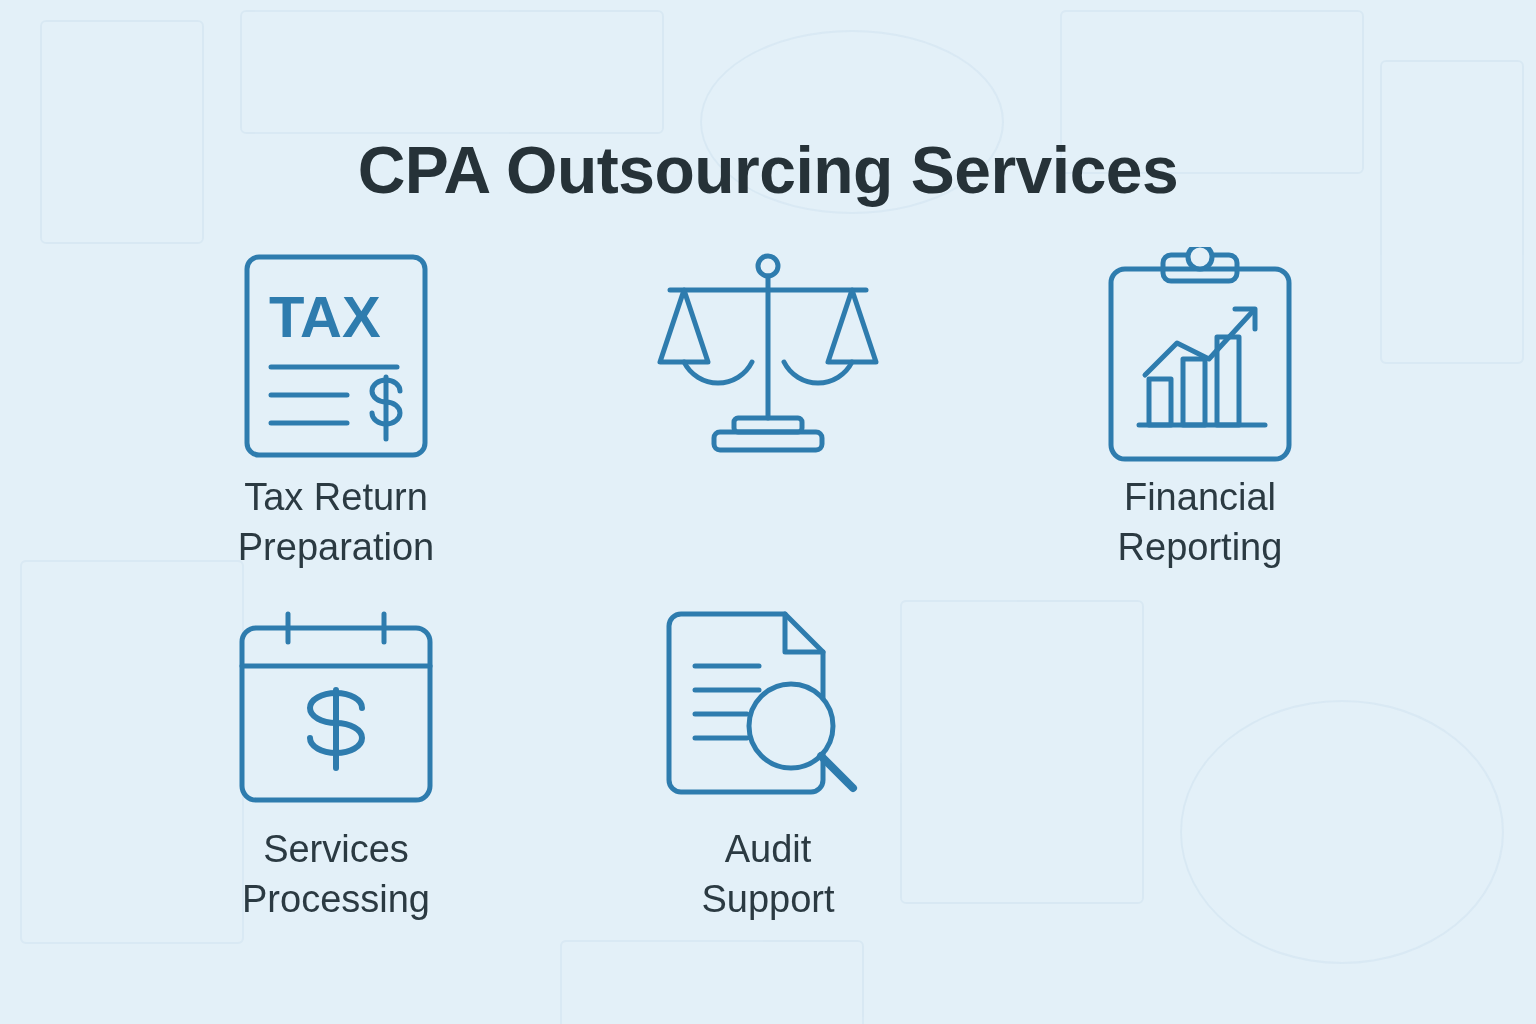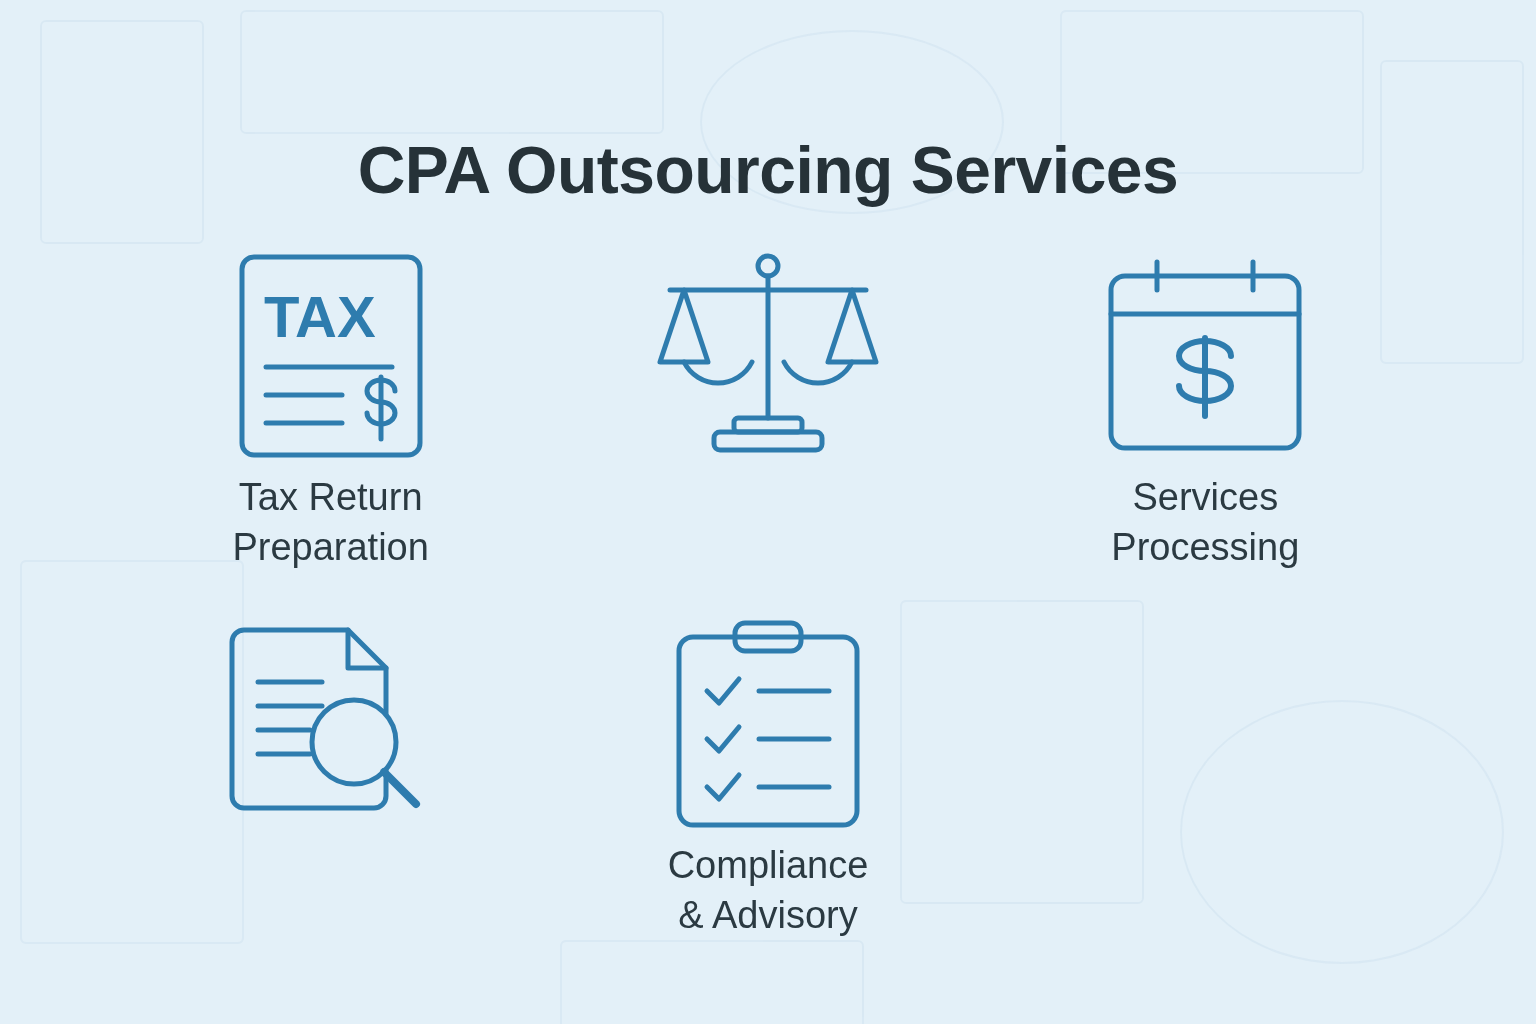"TAX" .grid { gap: 16px -> none }
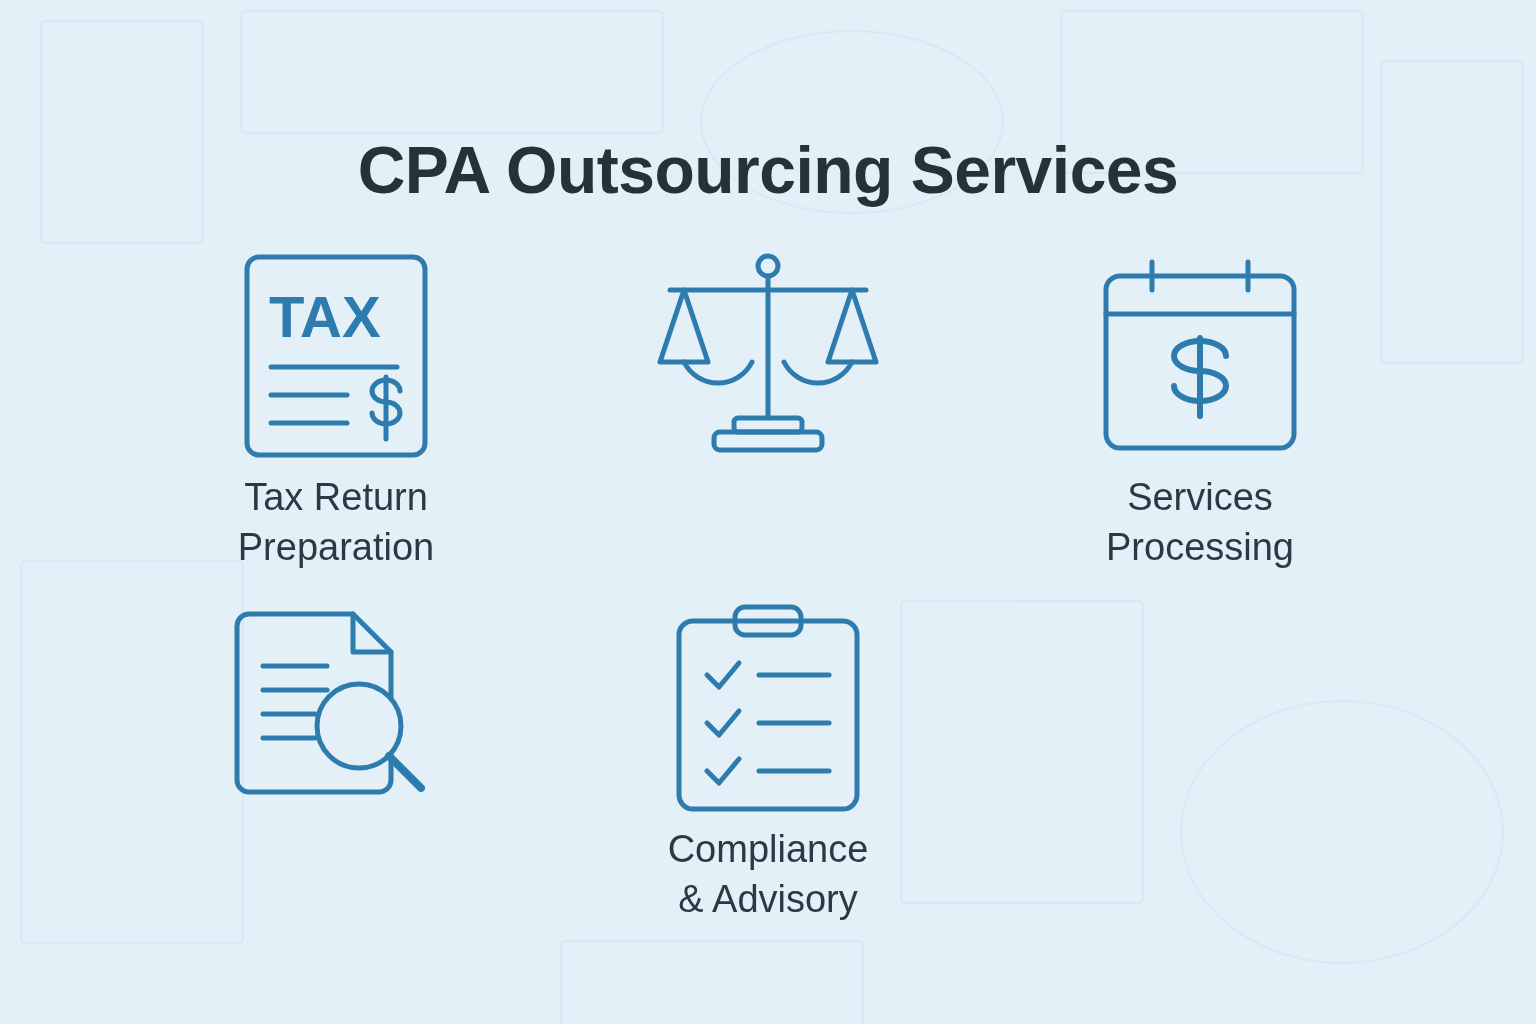"Financial" div.card { html: none -> <div> <div> <svg> <rect></rect> <rect></rect> <circle></circle> <line></line> <rect></rect> <rect></rect> <rect></rect> <polyline></polyline> <polyline></polyline> </svg> </div> <div>Financial Reporting</div> </div> }
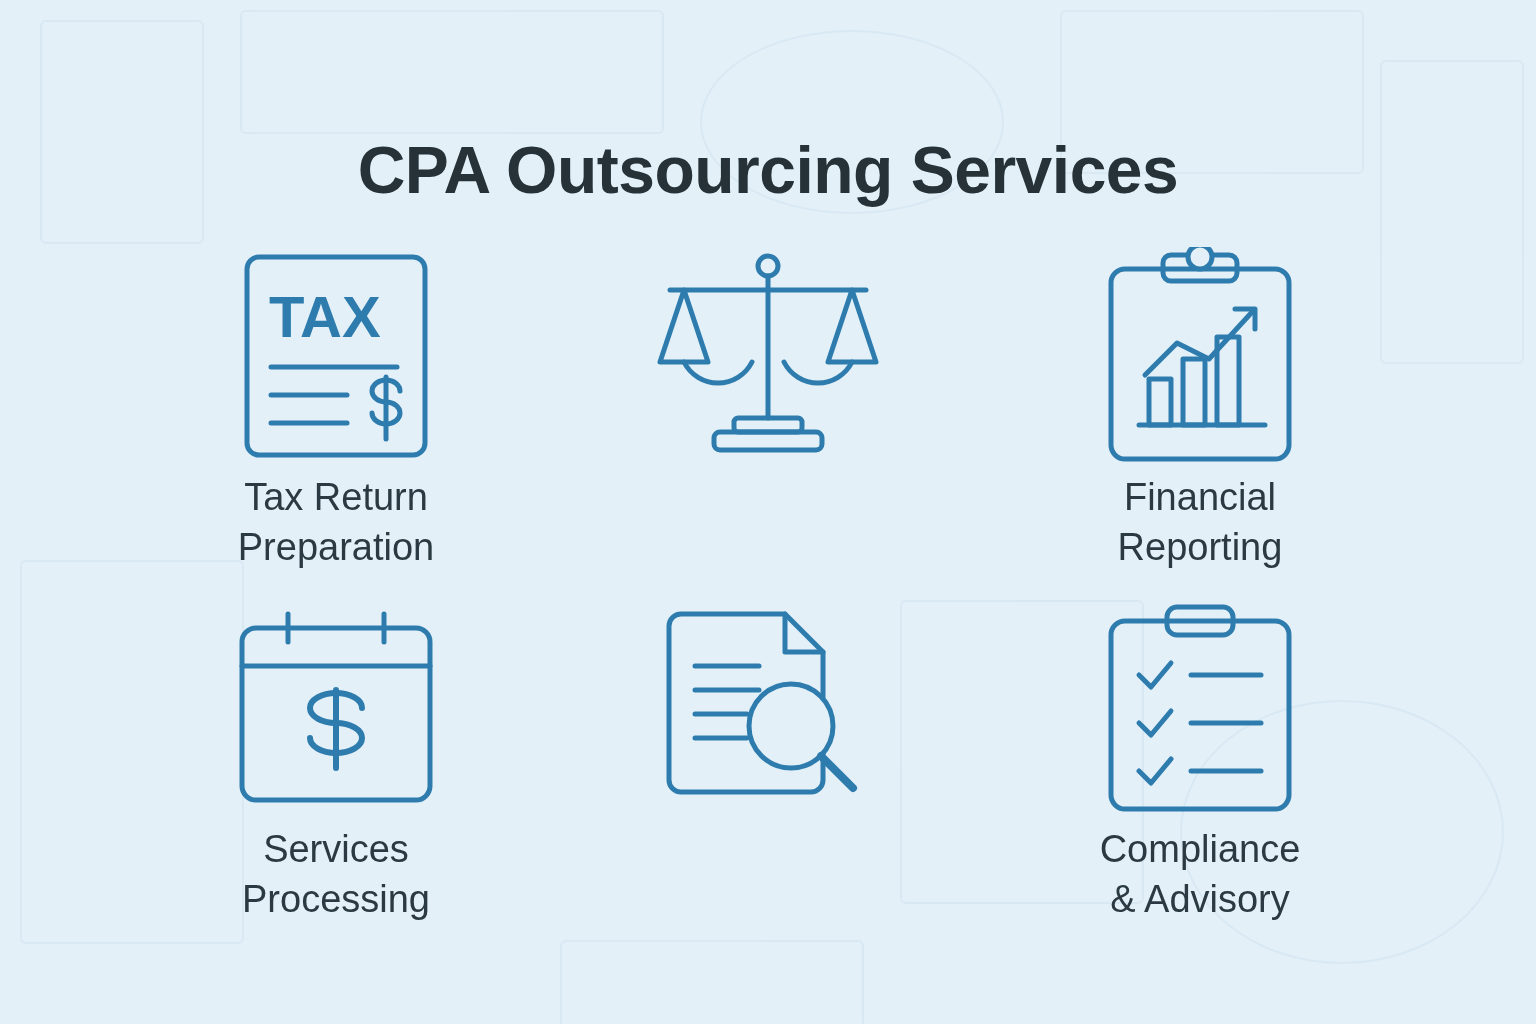"Audit" div.card-label { html: none -> <div>Audit Support</div> }
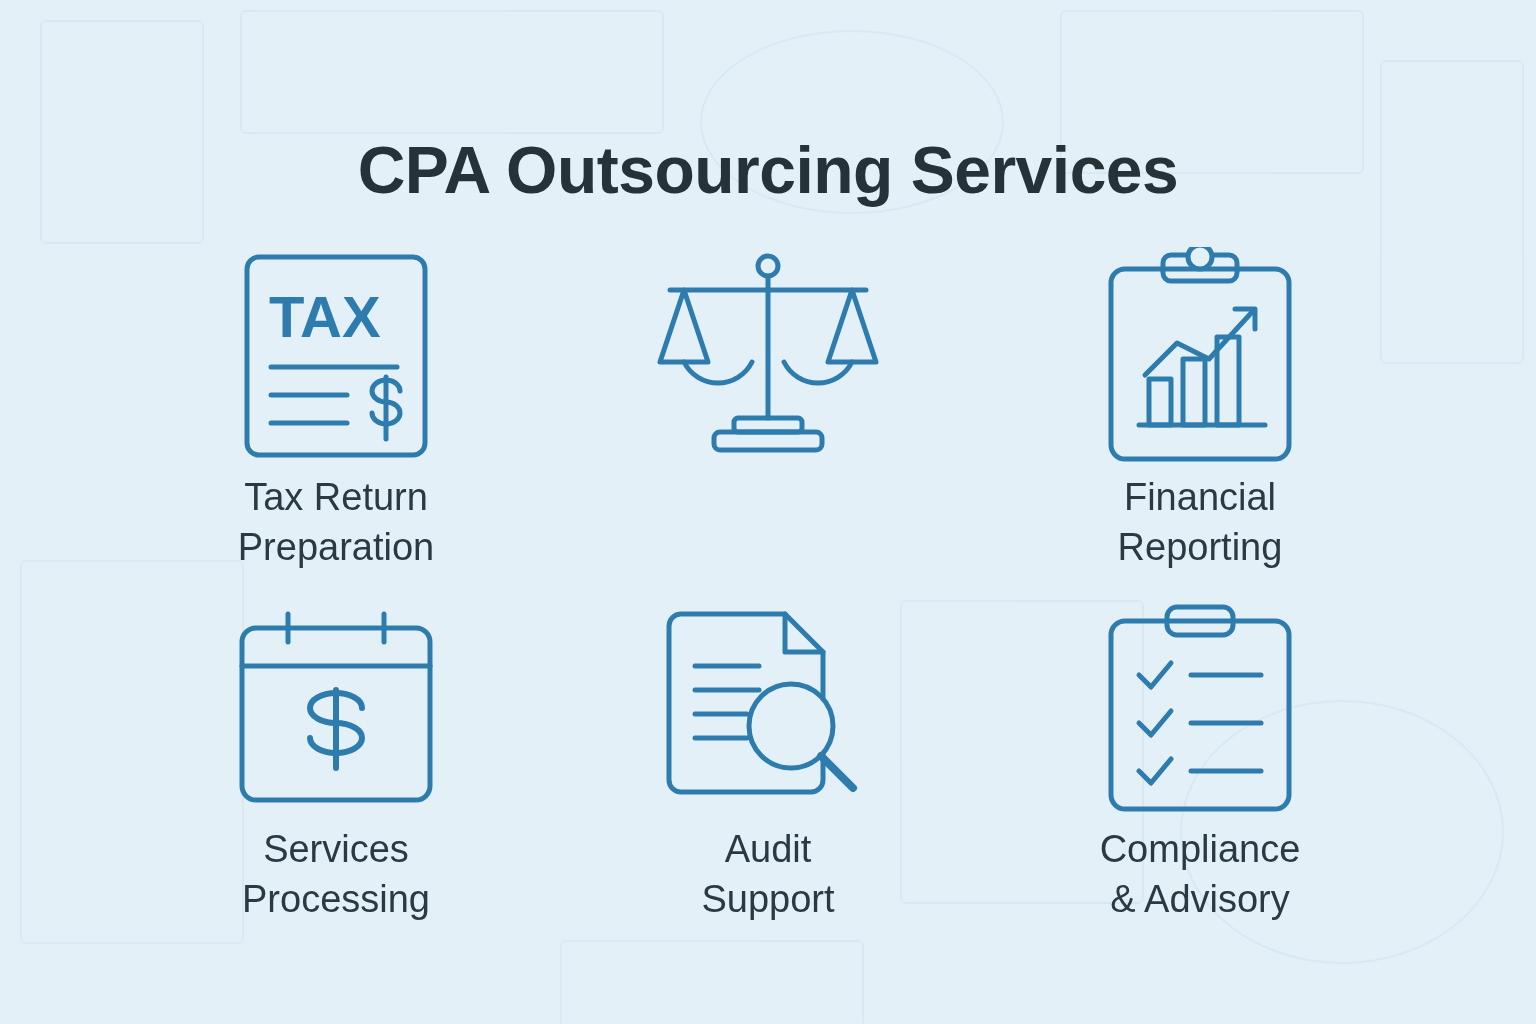"Compliance" div.card { html: <div> <div> <svg> <rect></rect> <rect></rect> <polyline></polyline> <line></line> <polyline></polyline> <line></line> <polyline></polyline> <line></line> </svg> </div> <div>Compliance &amp; Advisory</div> </div> -> none }
